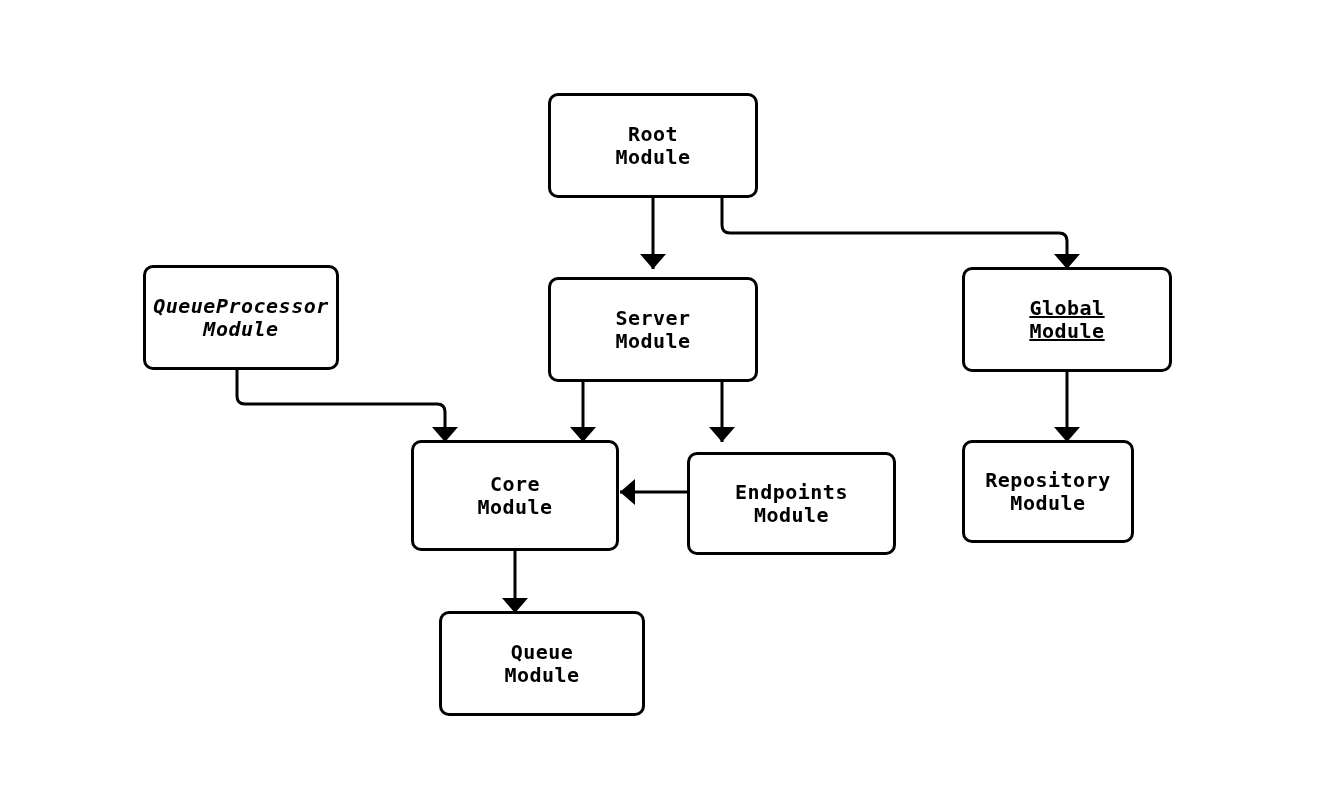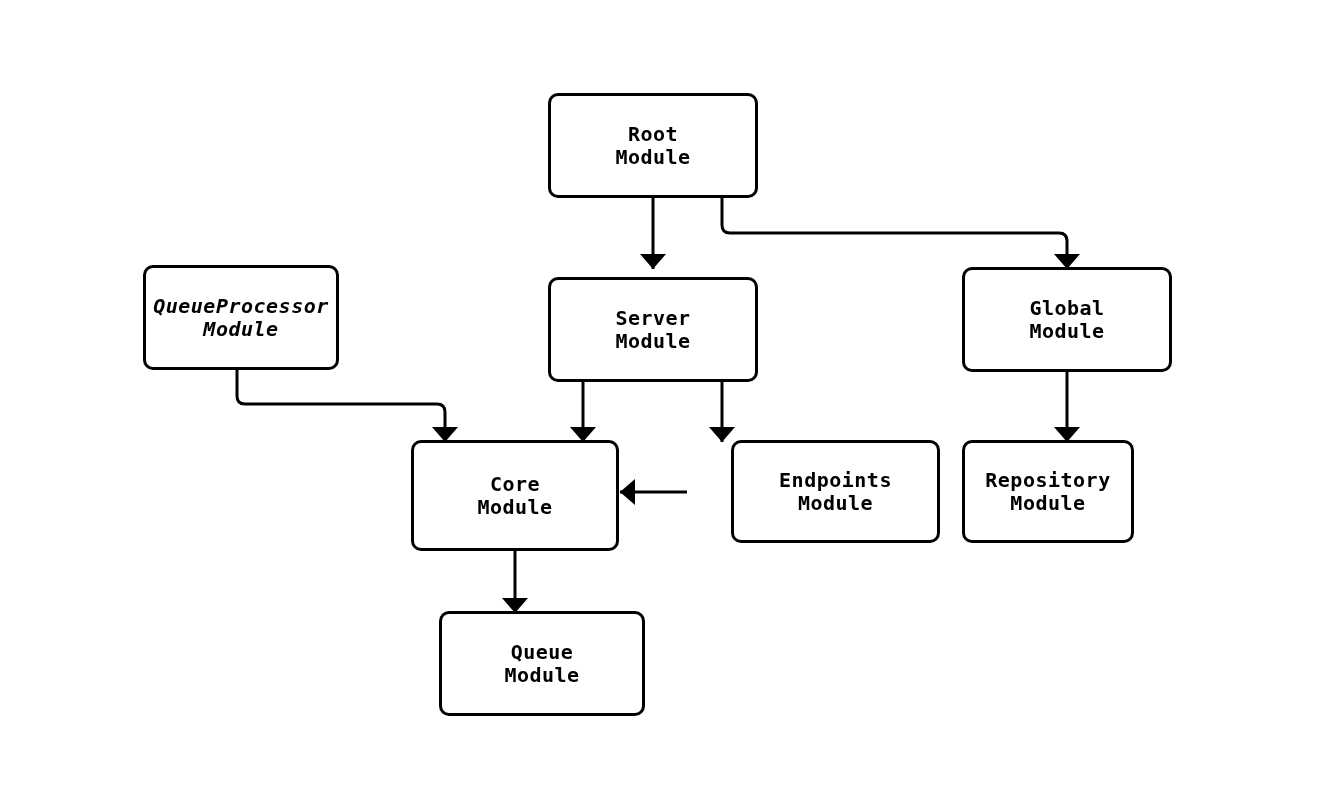"Global" div.node { text-decoration: none -> underline }
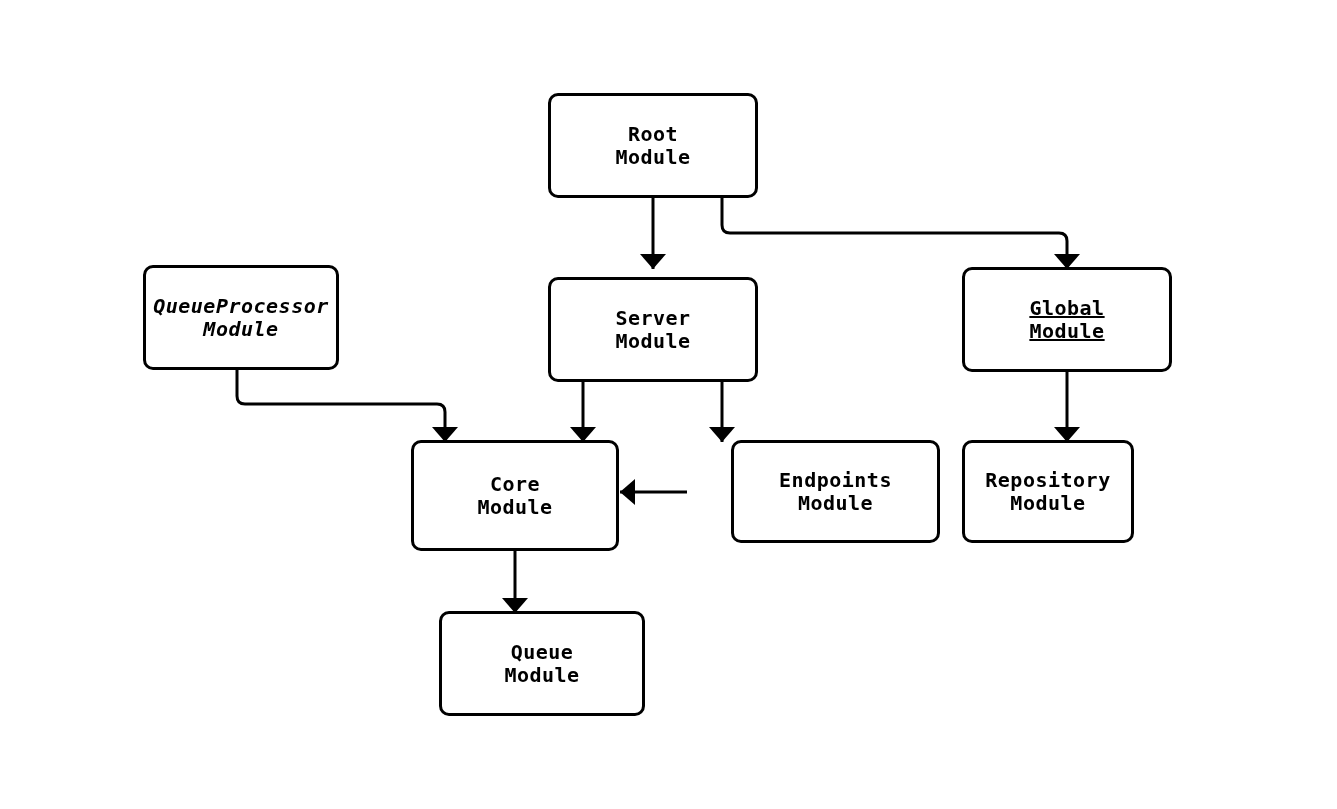"Endpoints" div.node { margin-left: 44px -> none; top: 440px -> 452px }
